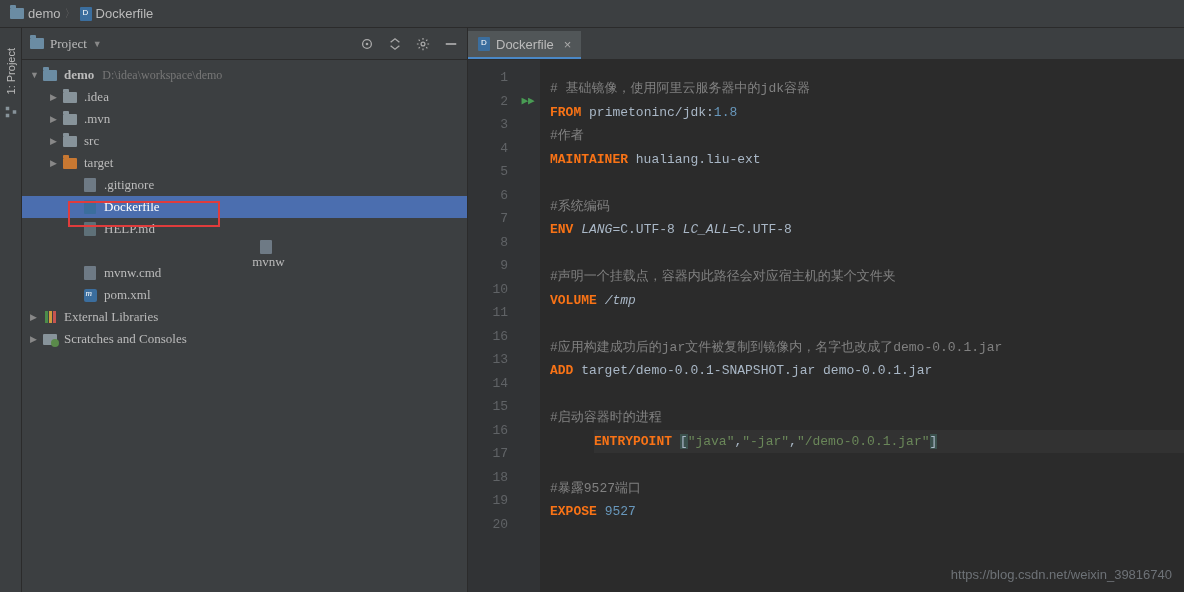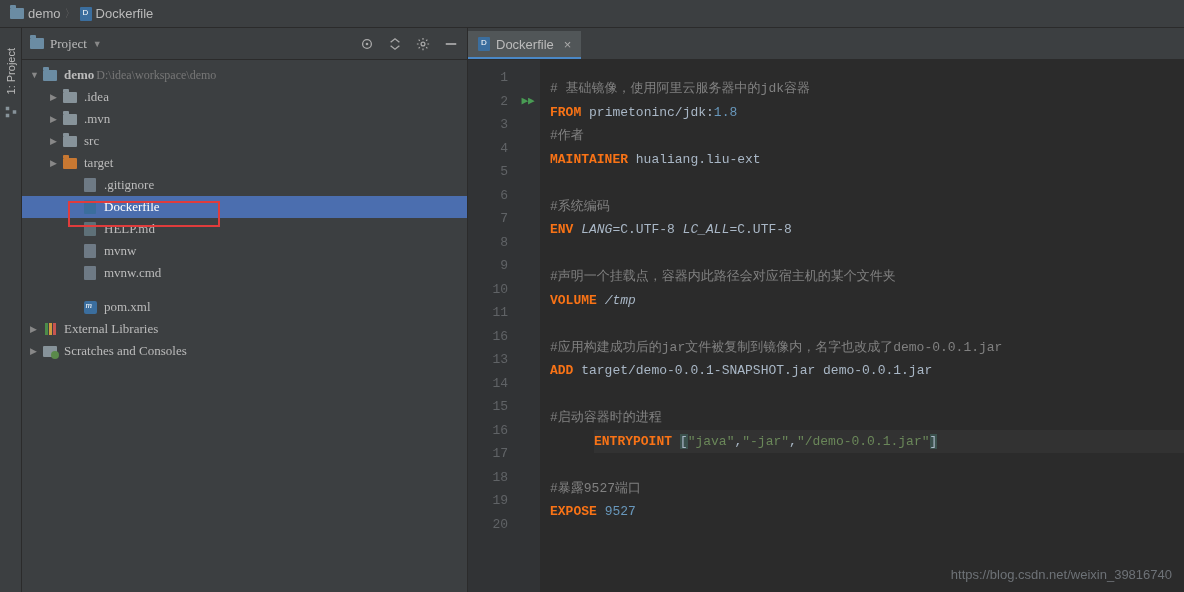"D:\idea\workspace\demo" .tree-row .path-suffix { margin-left: 2px -> 8px }
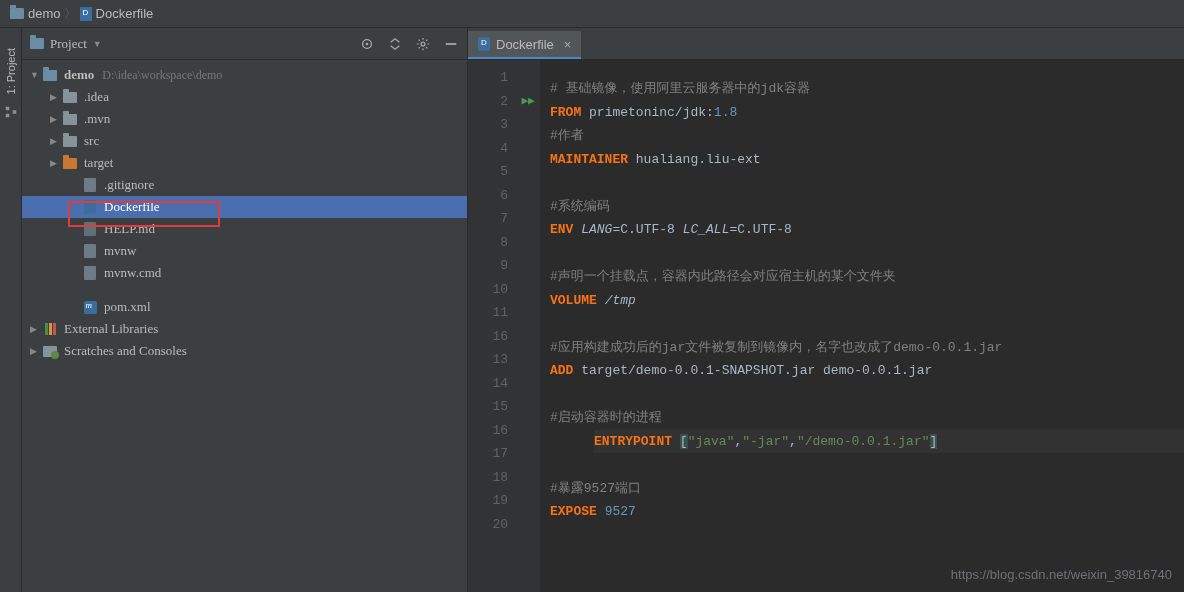"mvnw" div.tree-row { flex-direction: none -> column }
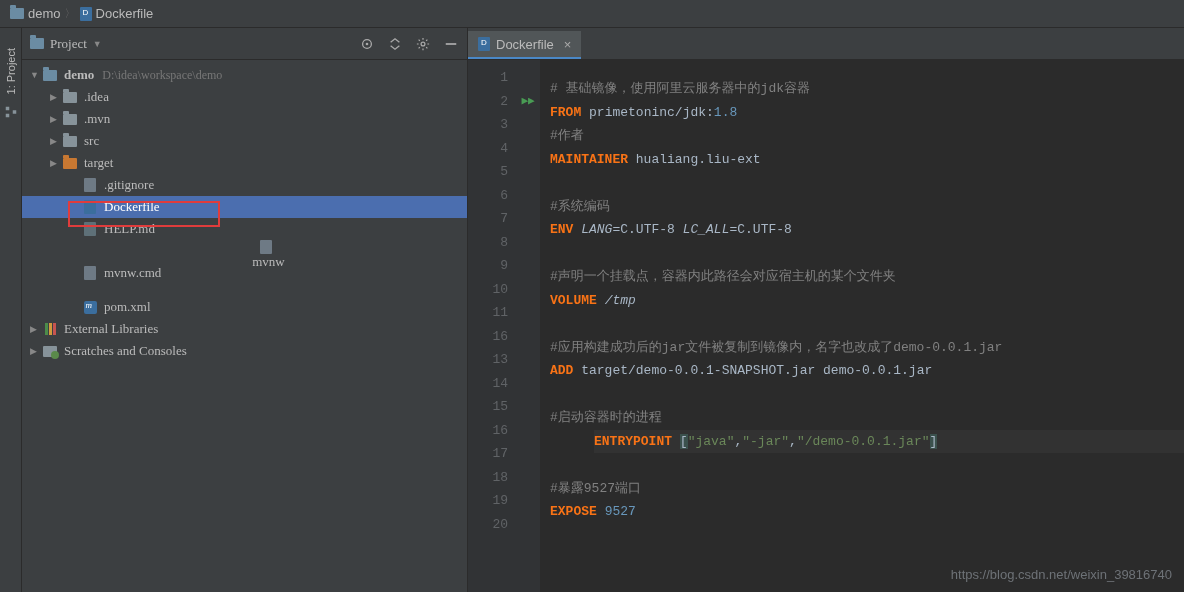"pom.xml" div.tree-row { margin-top: 12px -> none }
